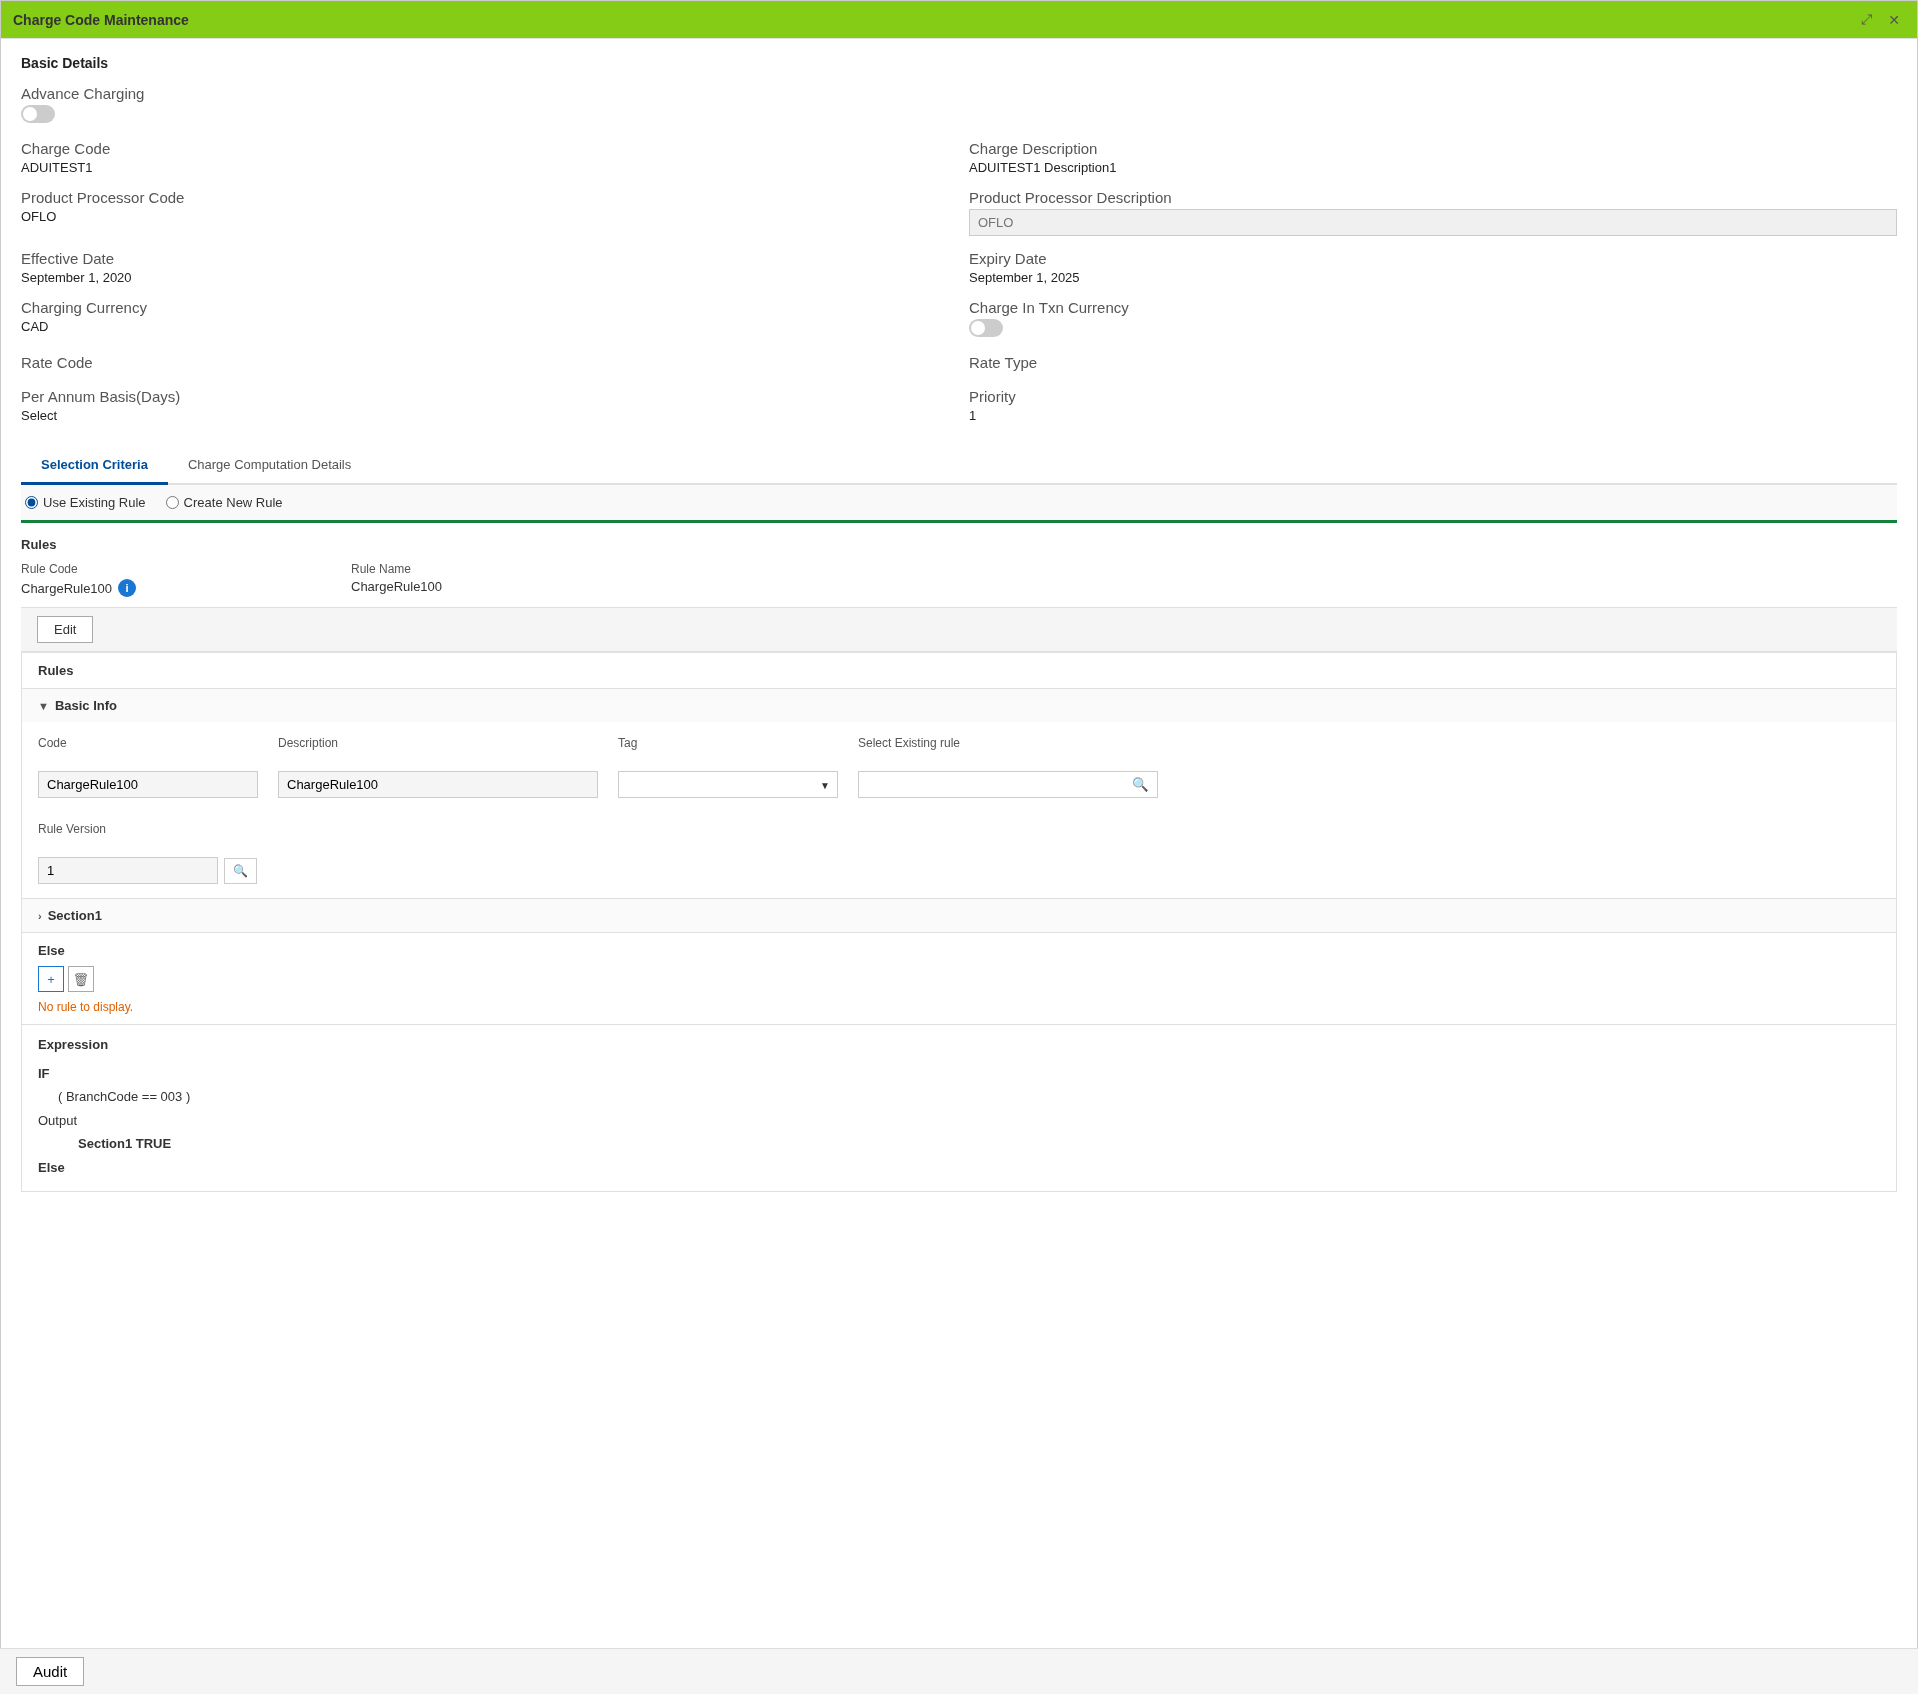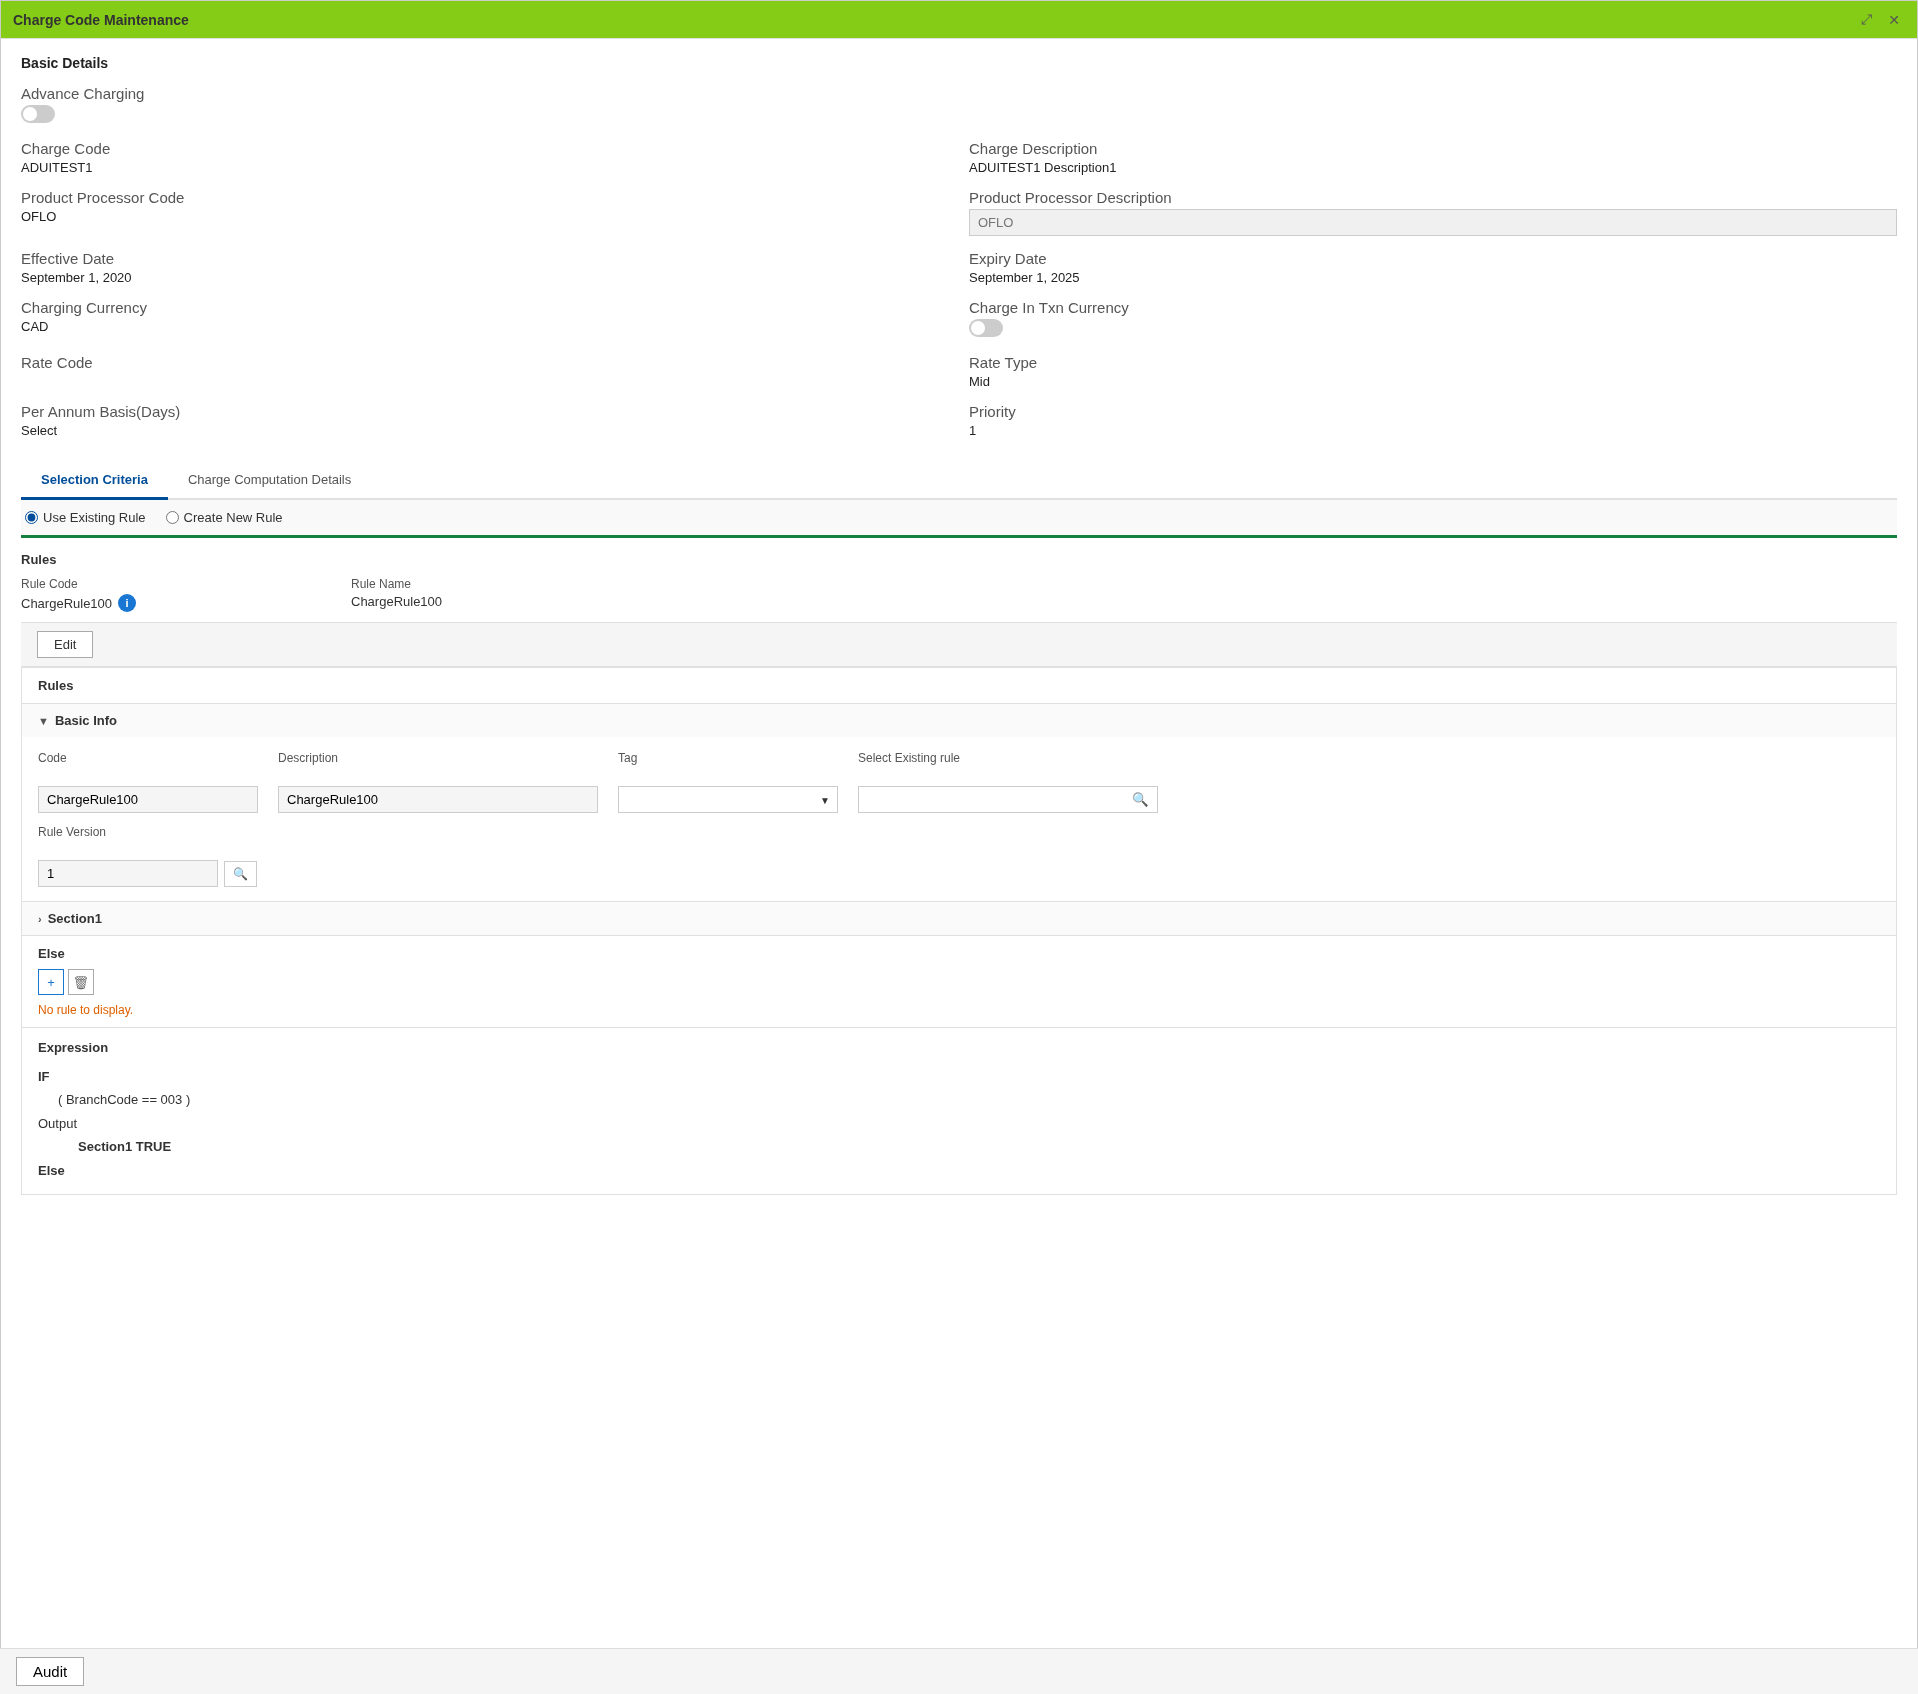"Mid" div.field-value { html: <div>Mid</div> -> none }
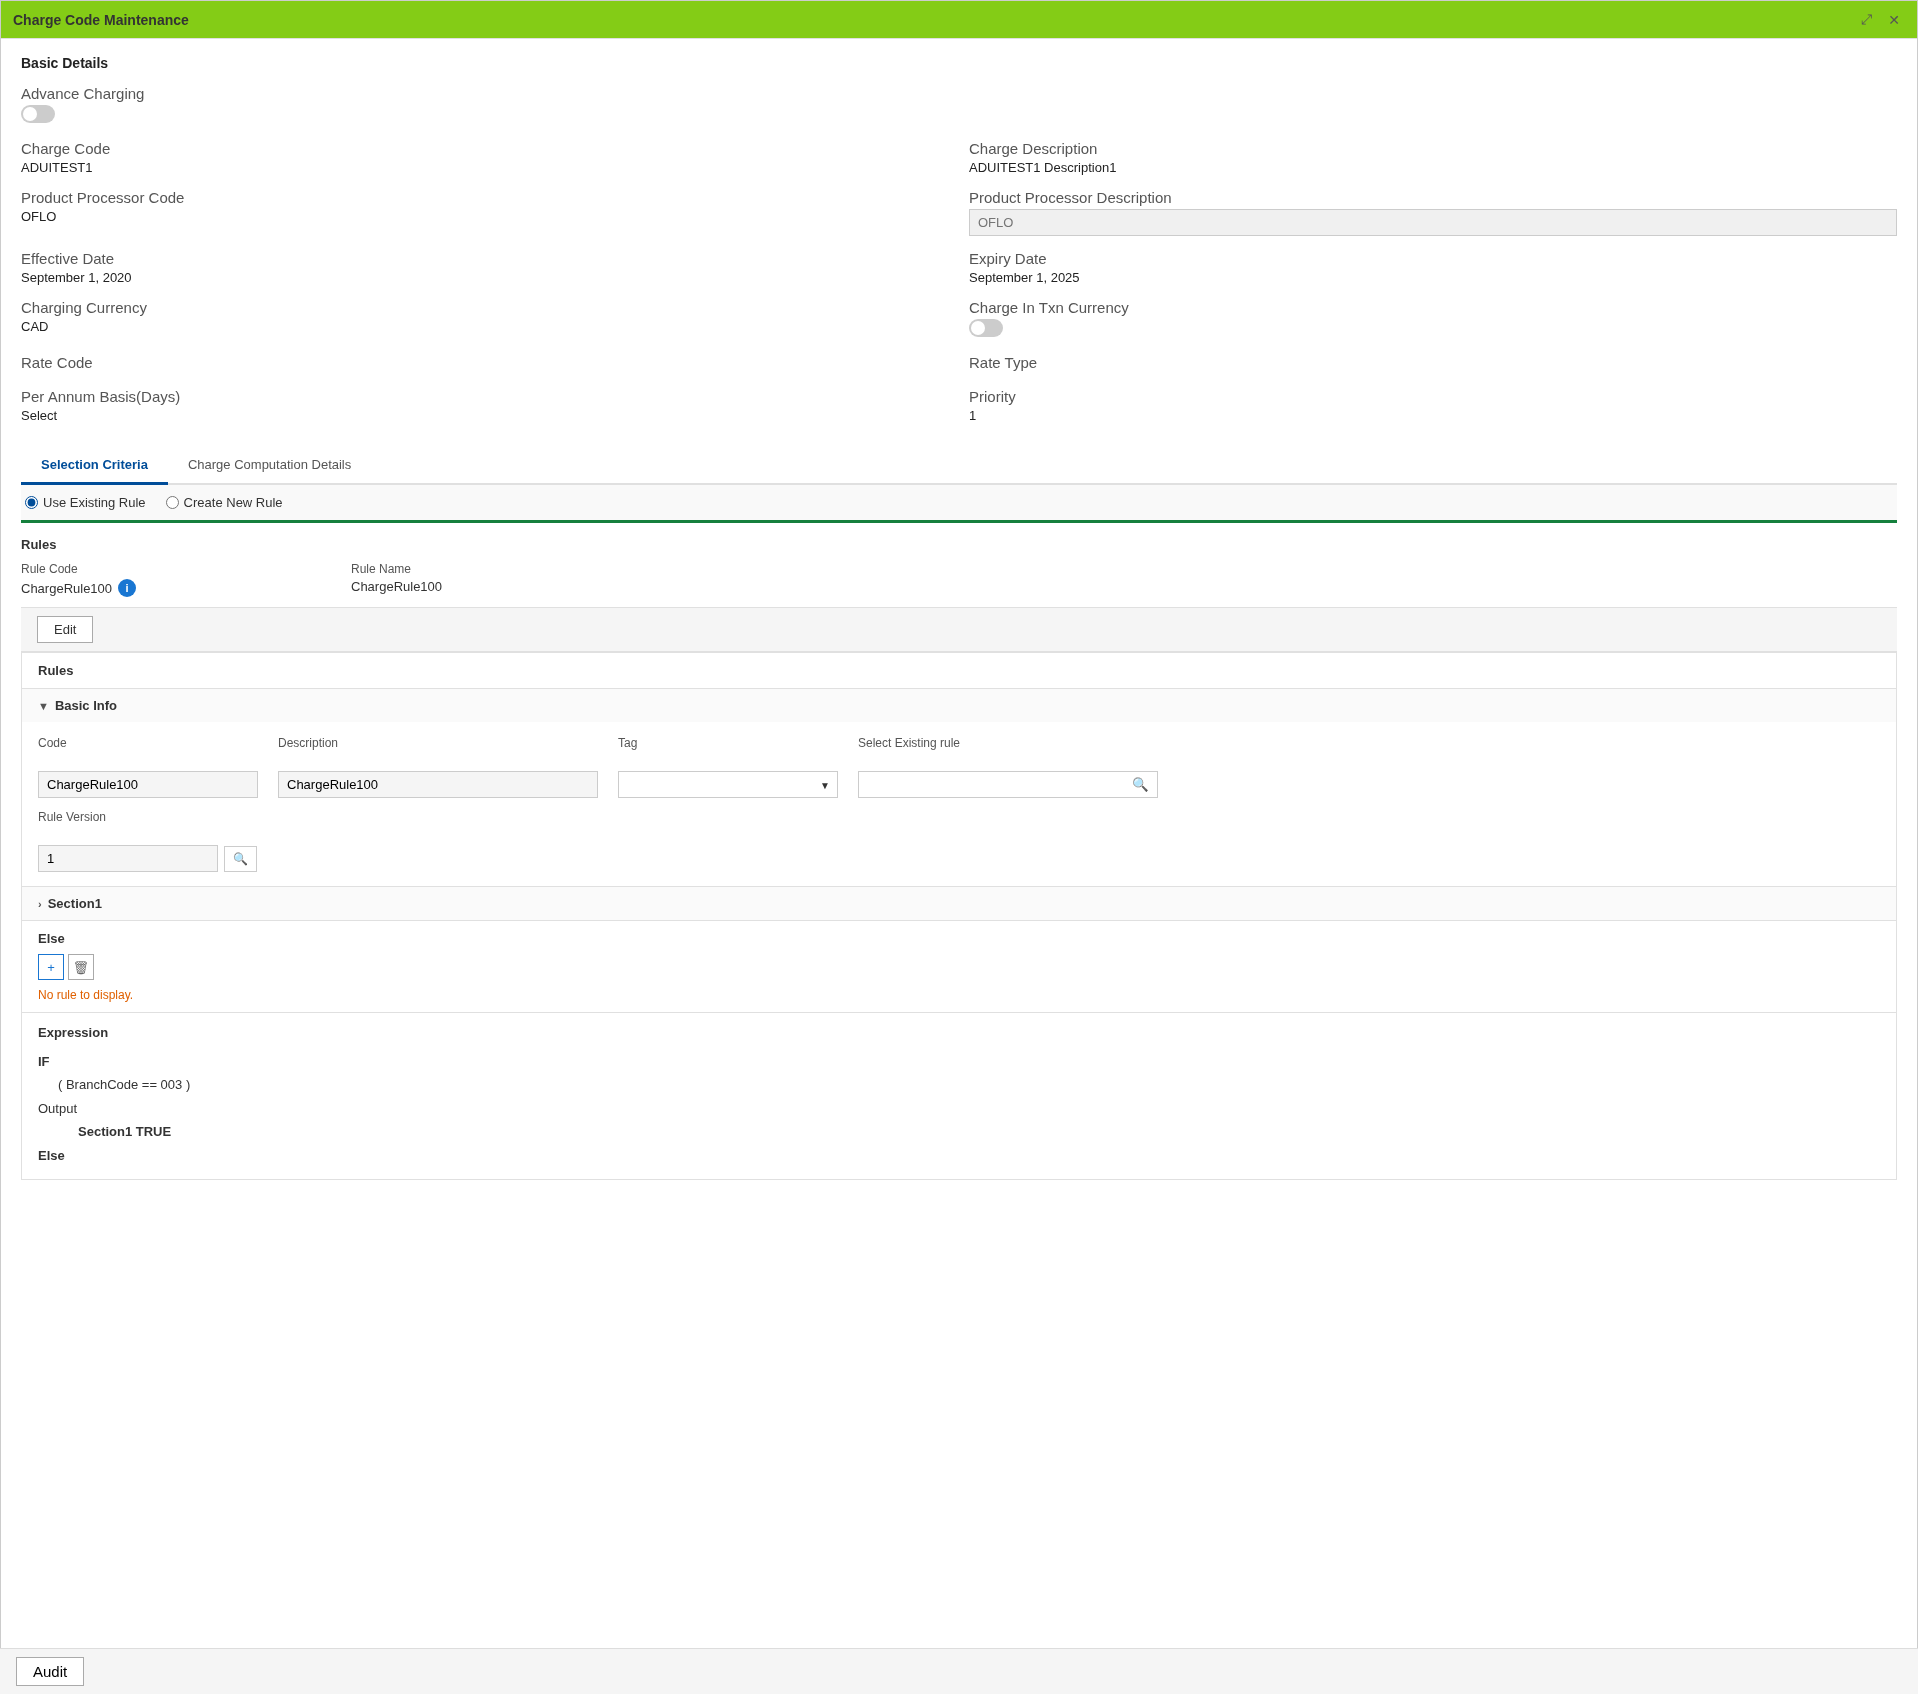"Rule Version" div.form-field { margin-top: 12px -> 24px }
